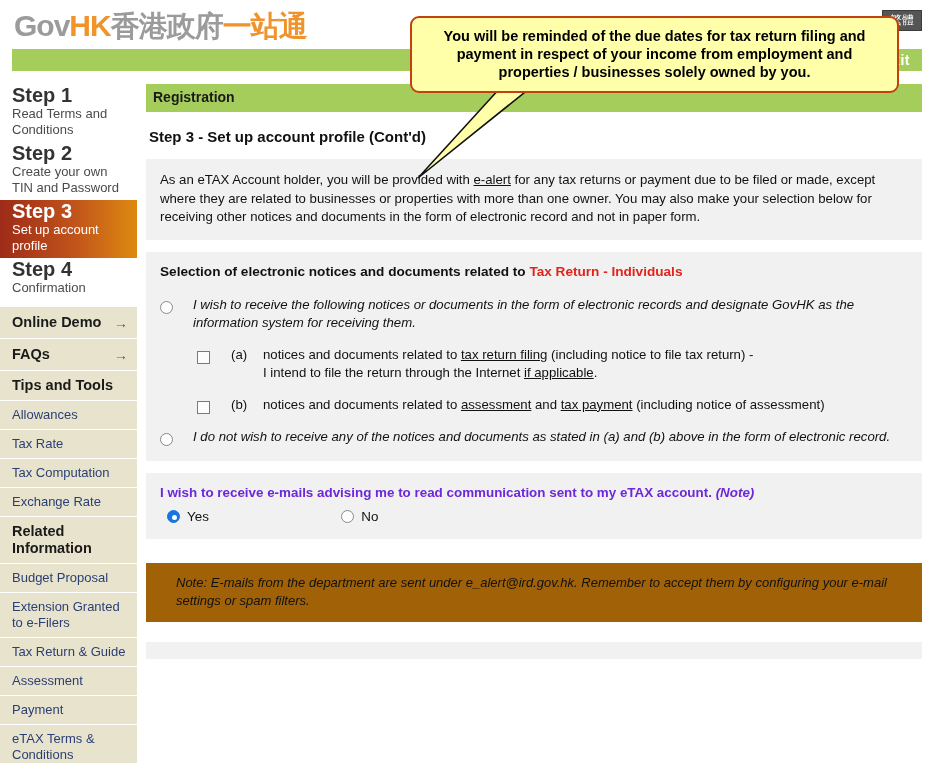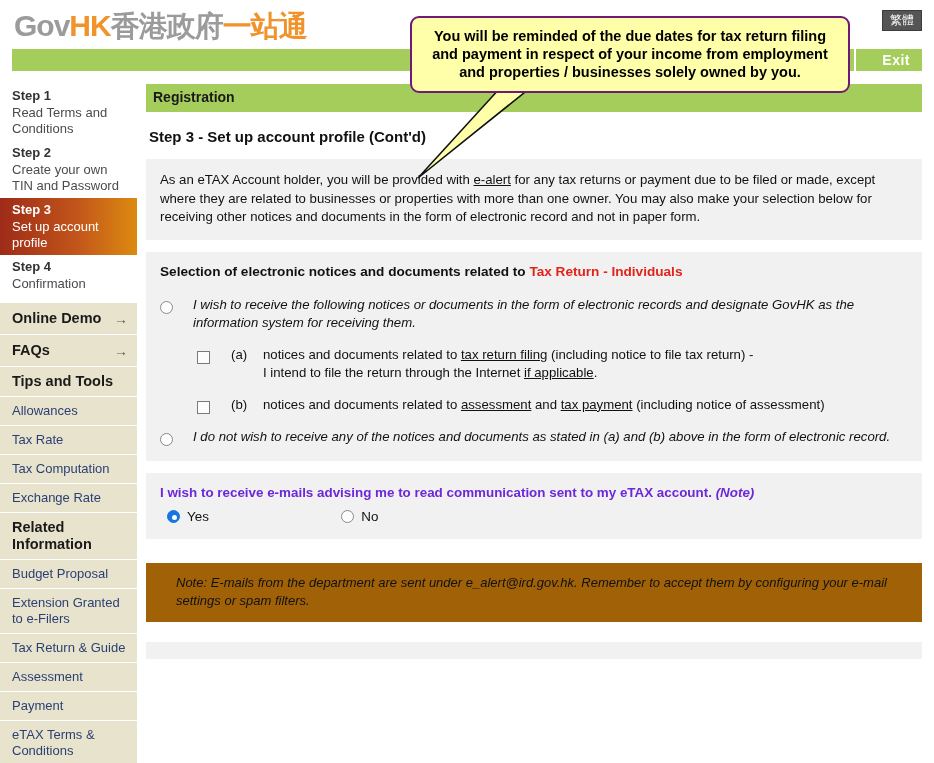"You will be reminded of" .callout { border: 2px solid #701a75 -> 2px solid #c2410c; width: 440px -> 489px }
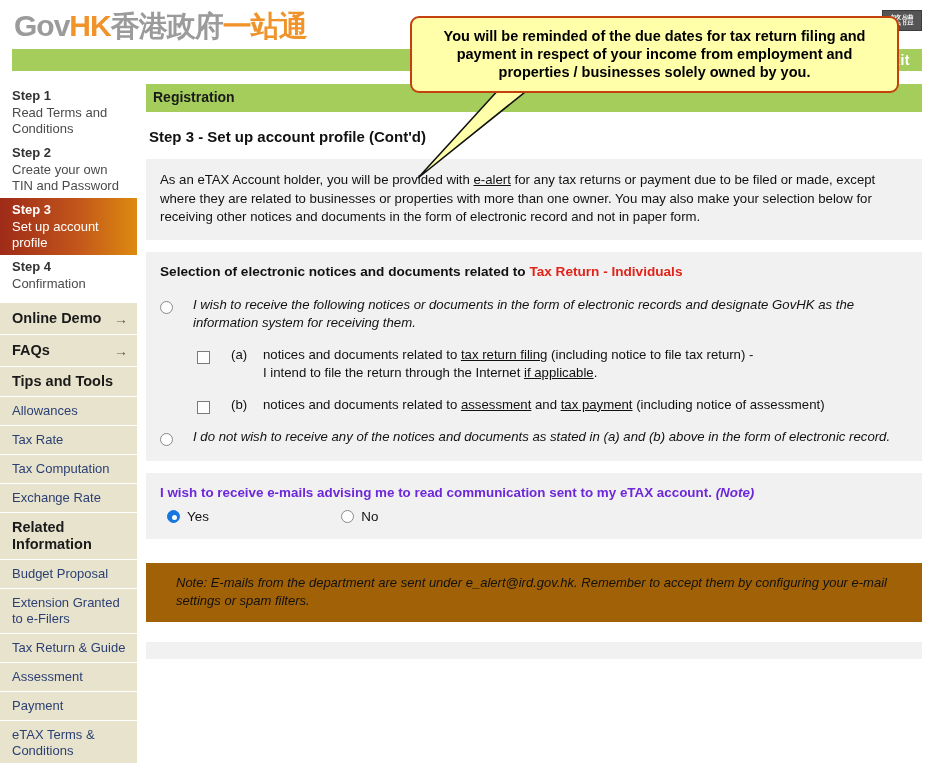"Step 1" .step .t { font-size: 13px -> 20px }
